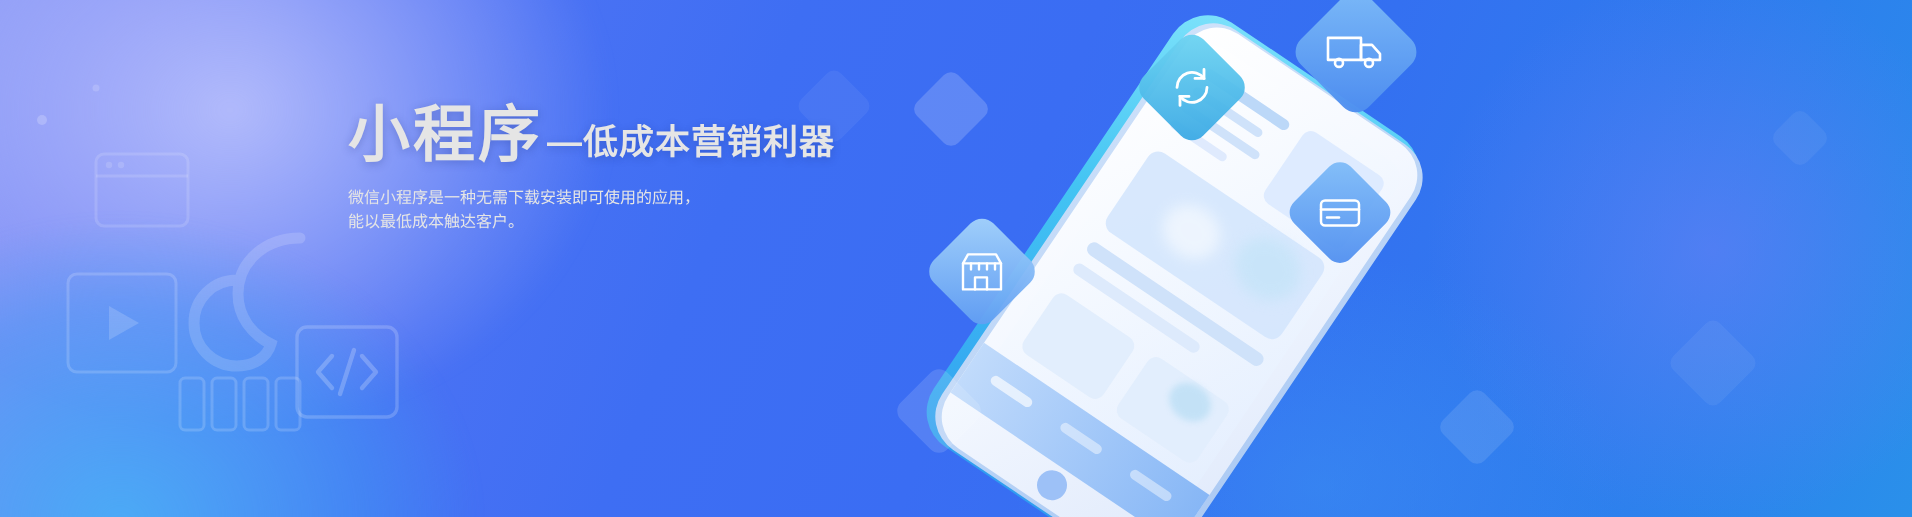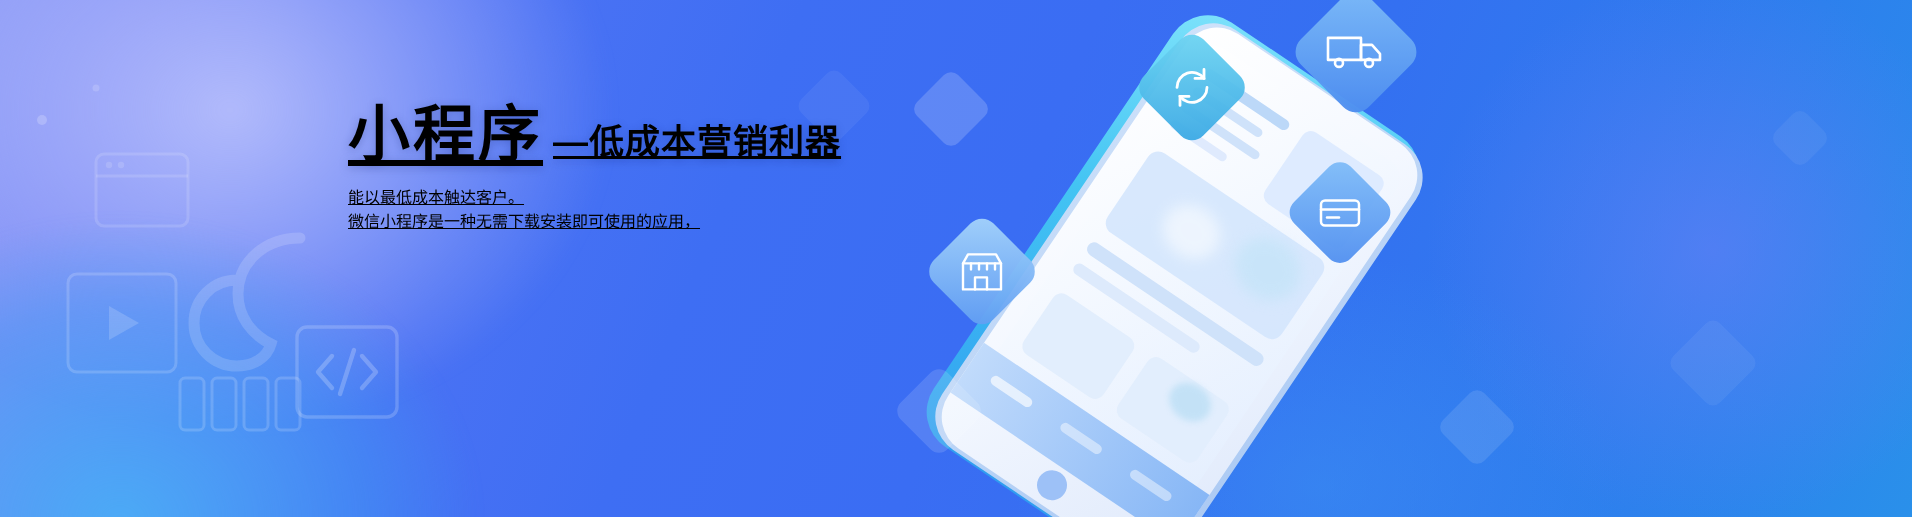"小程序" .copy { color: #000000 -> #e5e5e5; text-decoration: underline -> none }
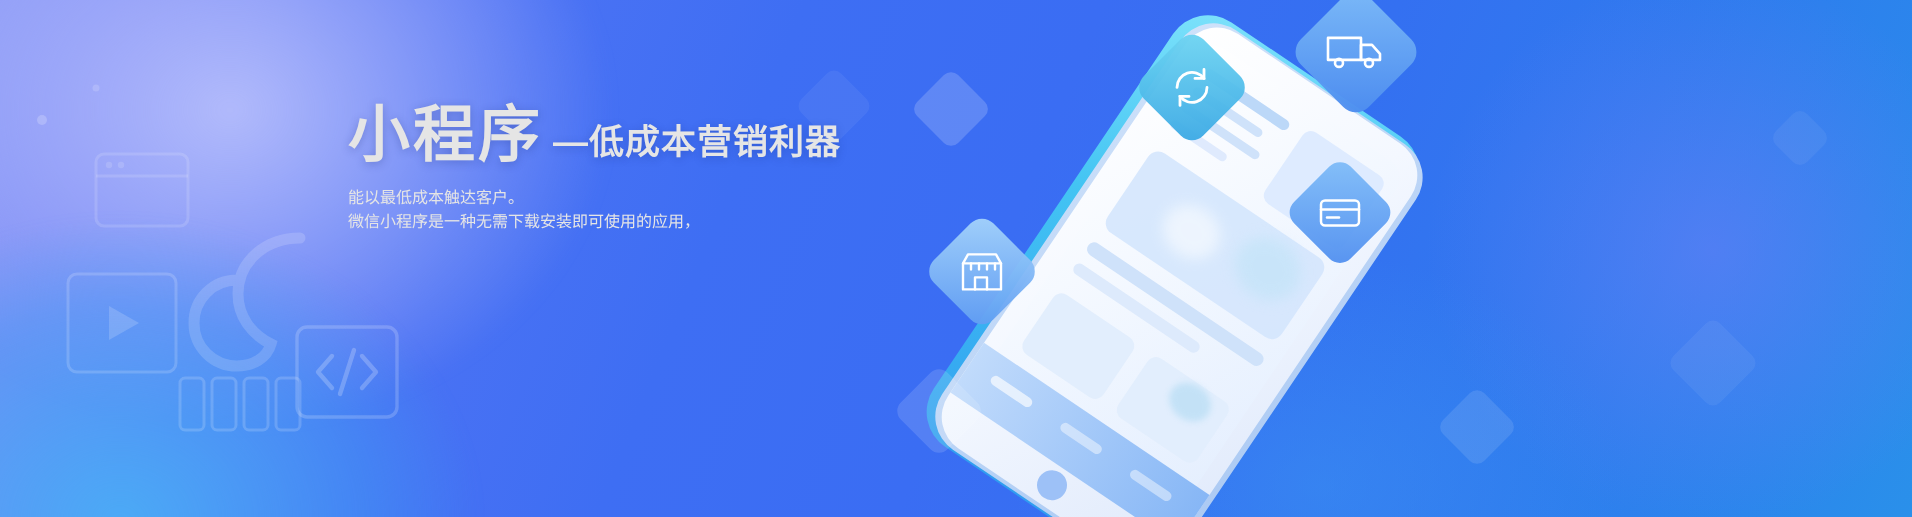"—低成本营销利器" .headline .sub { margin-left: 10px -> 4px }
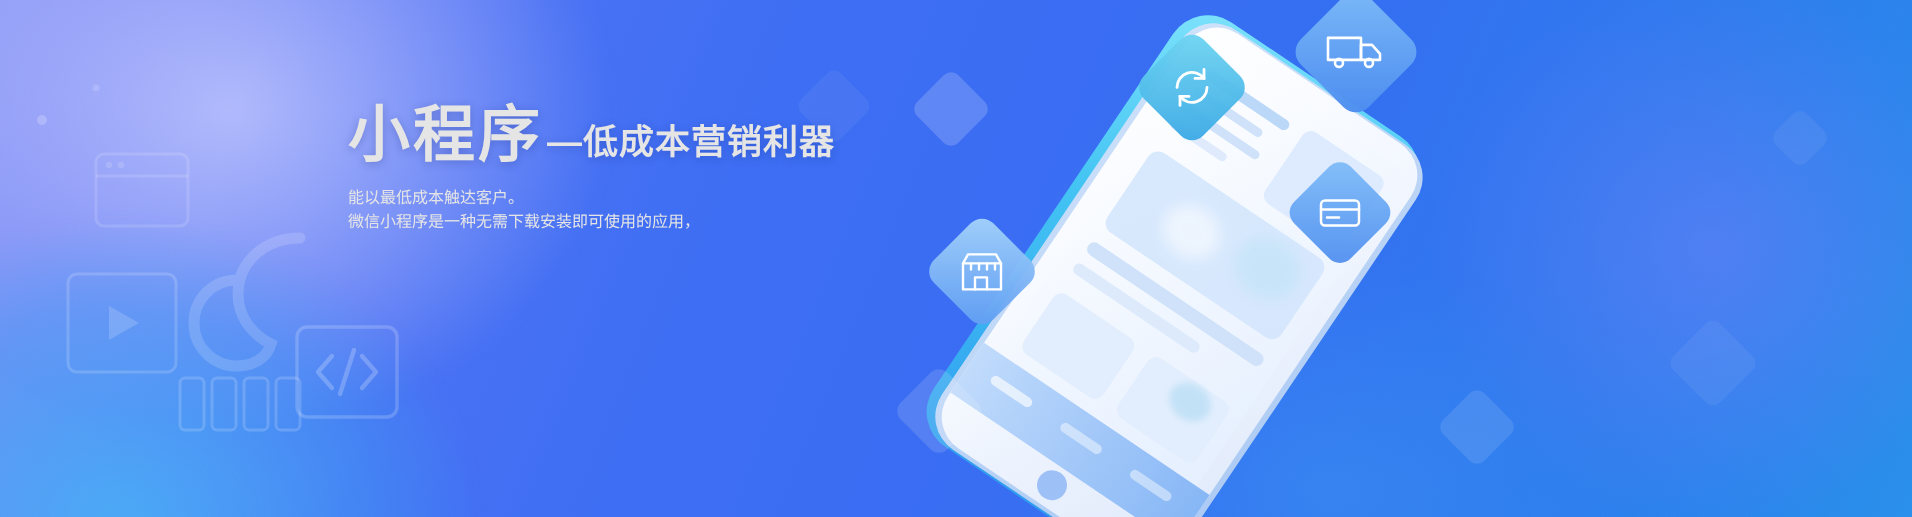"能以最低成本触达客户。" div { order: before "微信小程序是一种无需下载安装即可使用的应用，" -> after "微信小程序是一种无需下载安装即可使用的应用，" }
